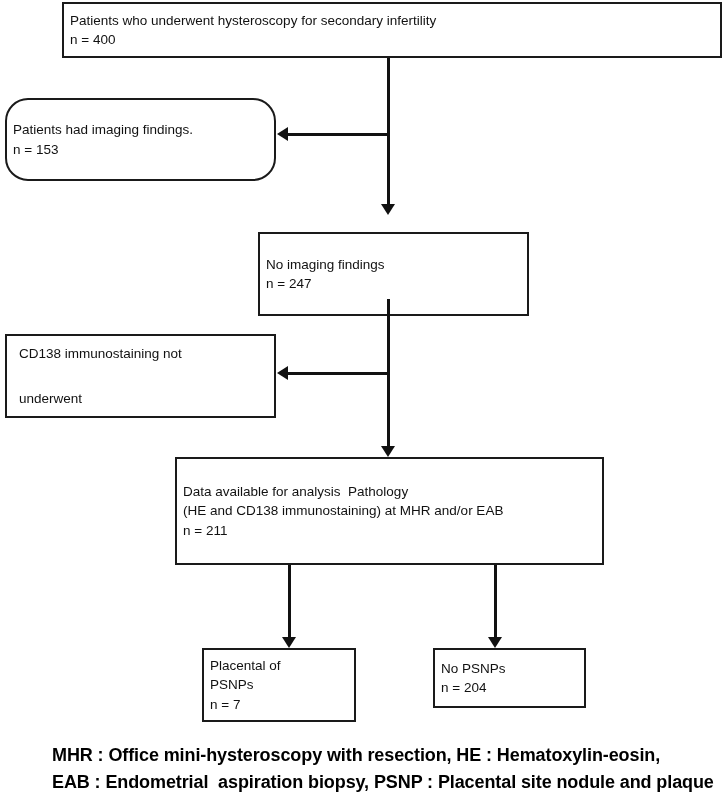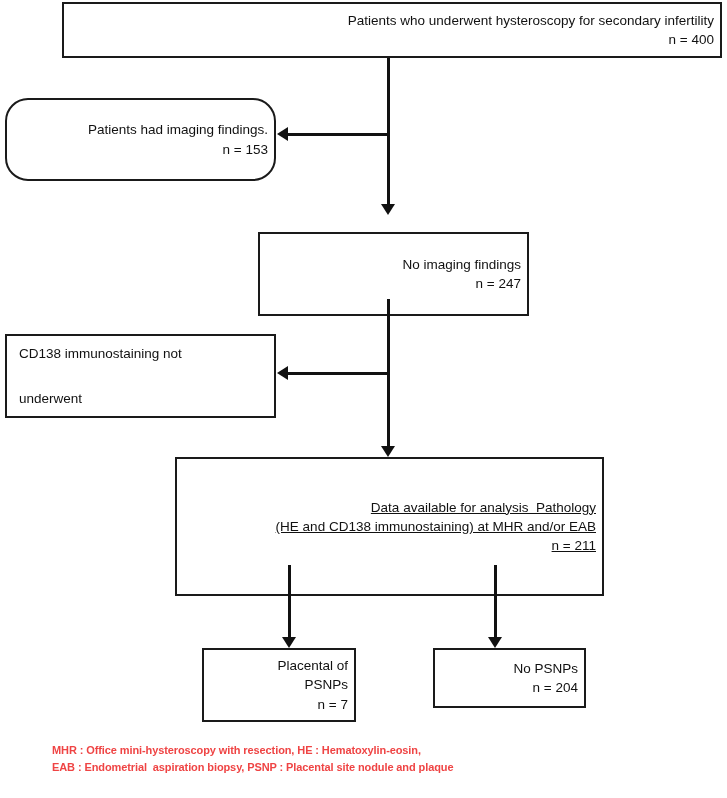"Patients who underwent hysteroscopy for" .fbox { align-items: flex-end -> flex-start }
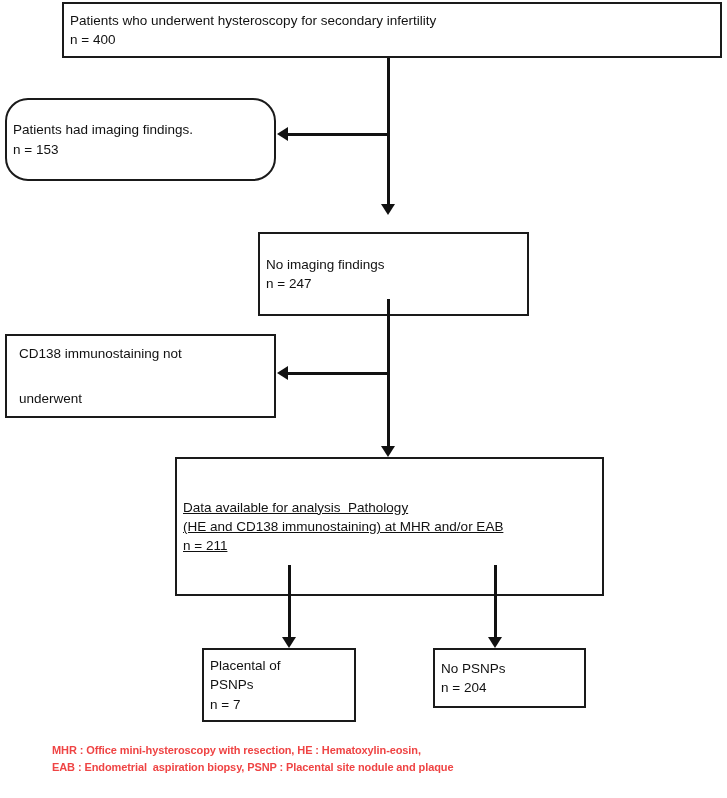"Data available for analysis Pathology" #box-data { height: 139px -> 108px; text-decoration: underline -> none }
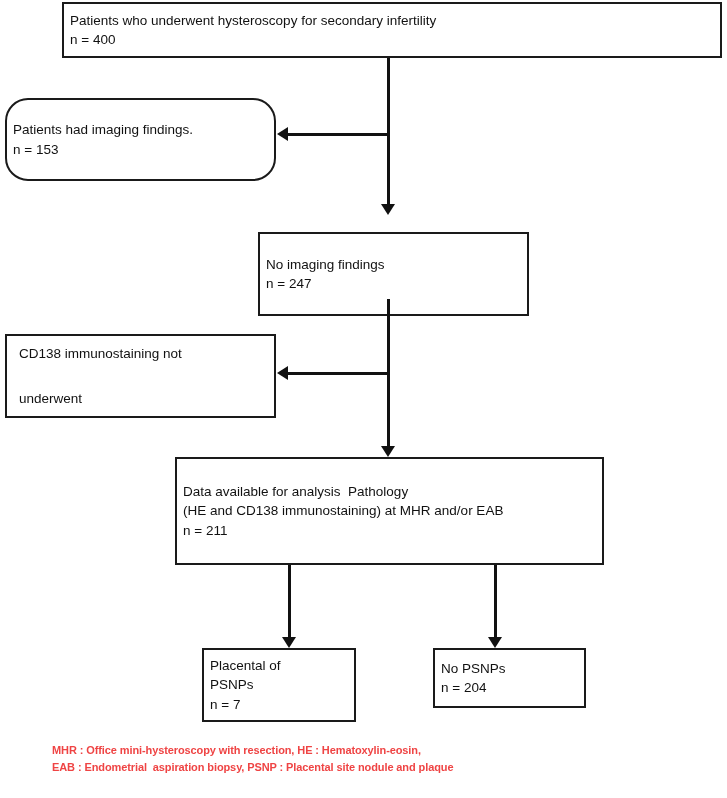"MHR : Office mini-hysteroscopy with" #legend { color: #ef4444 -> #000000; font-size: 11px -> 18px }
